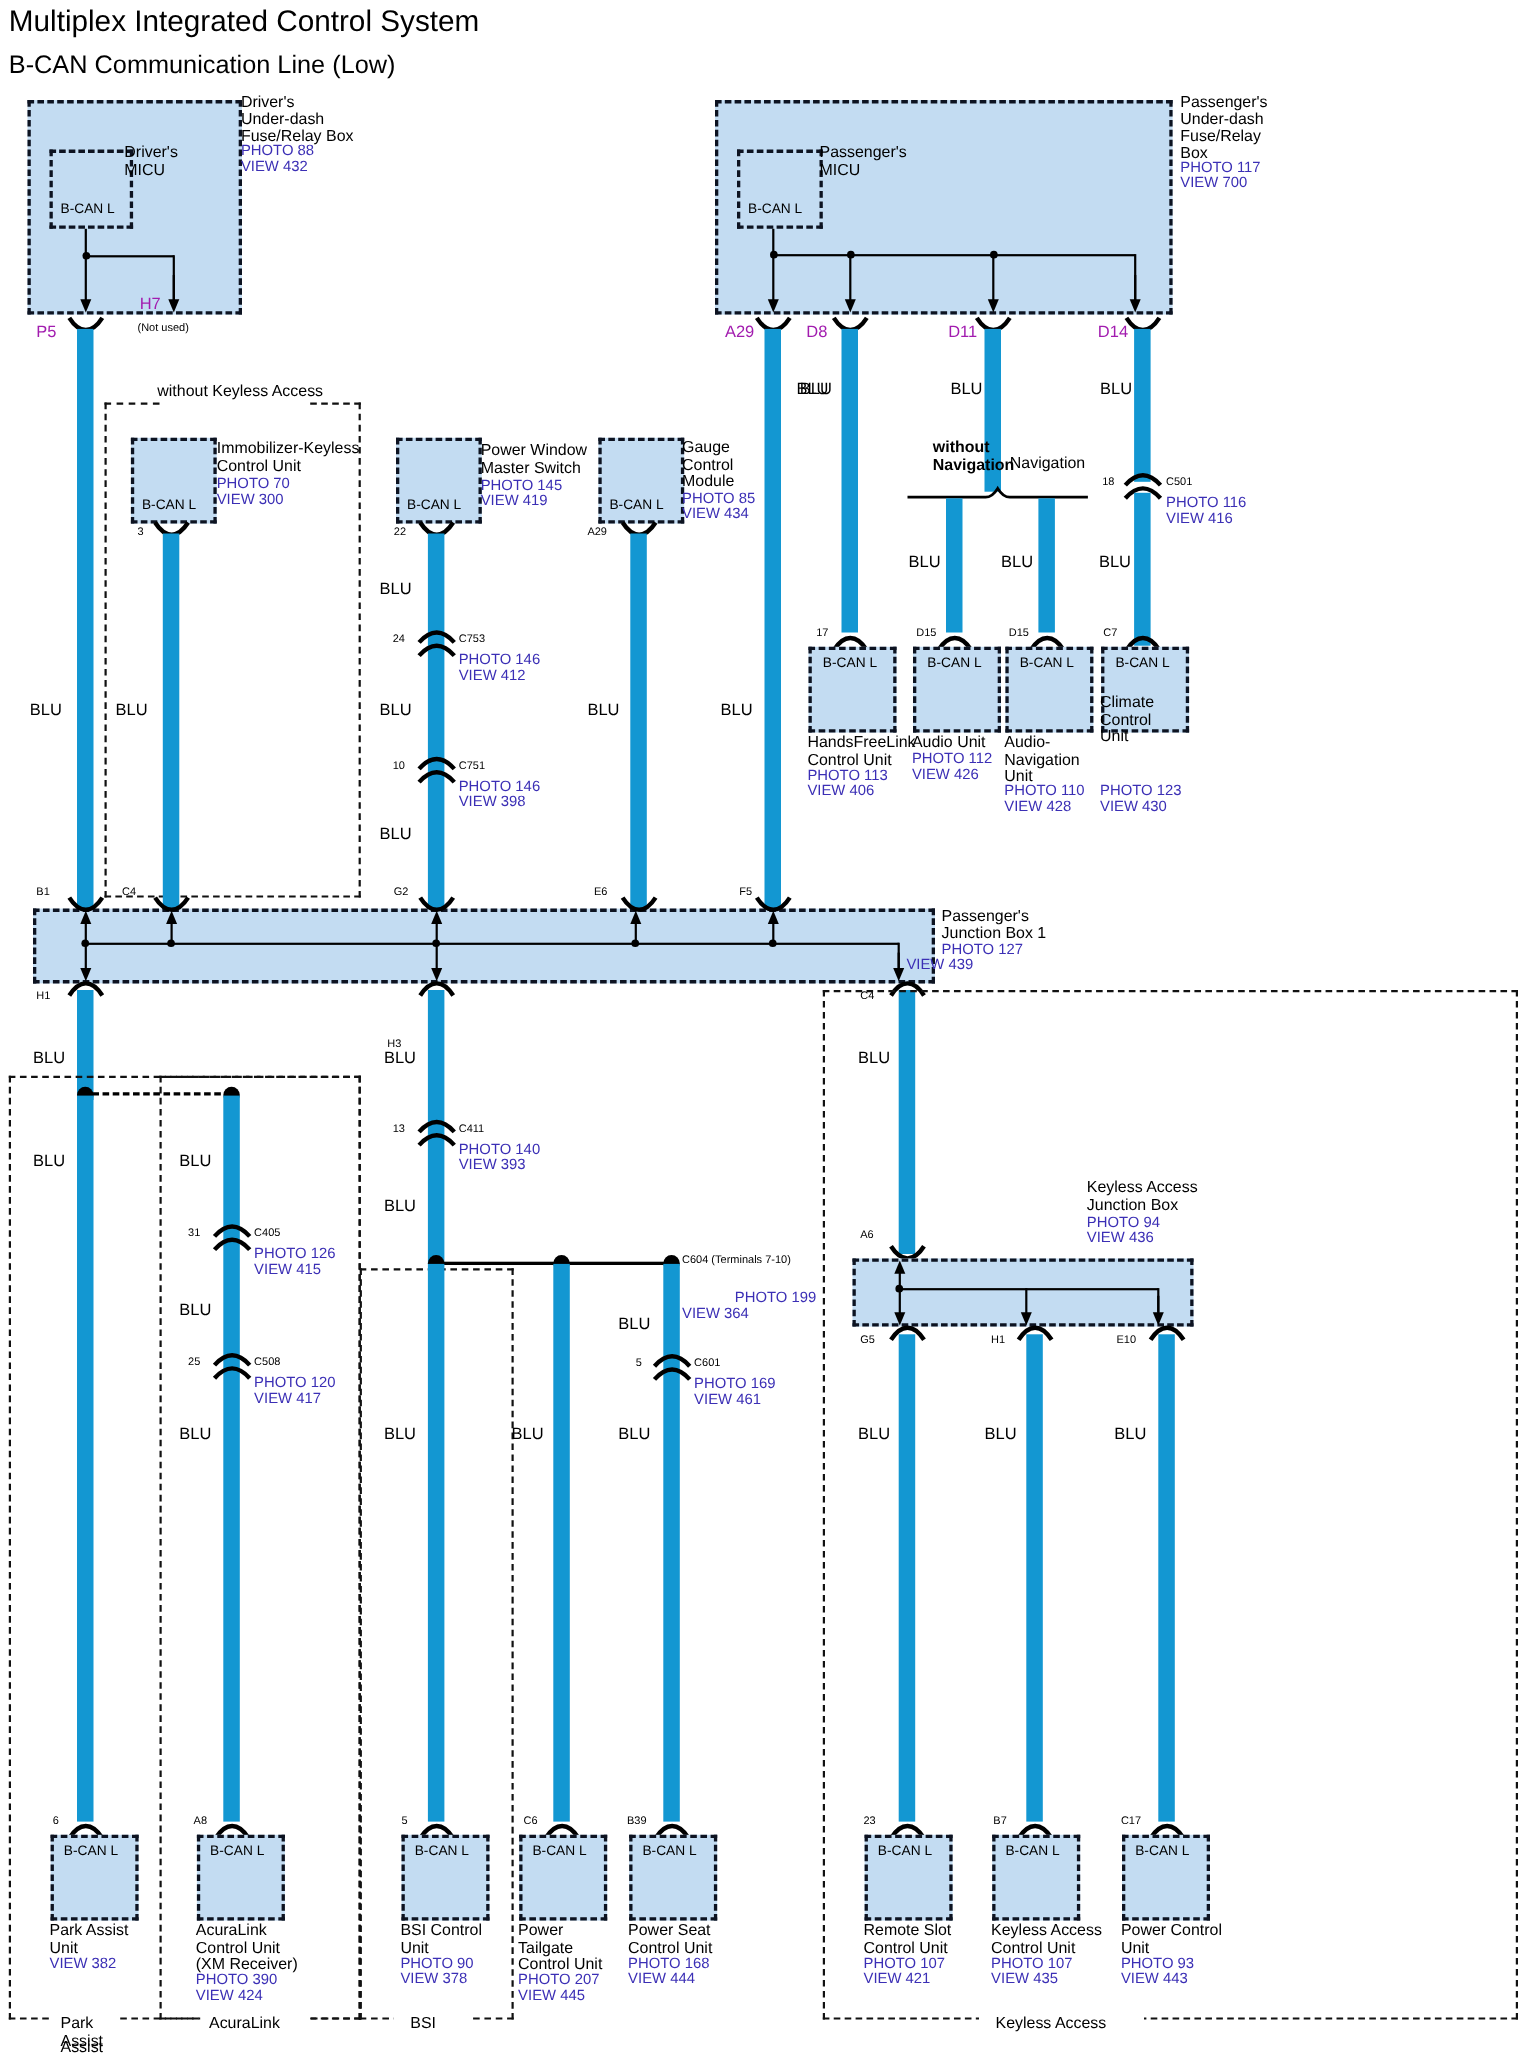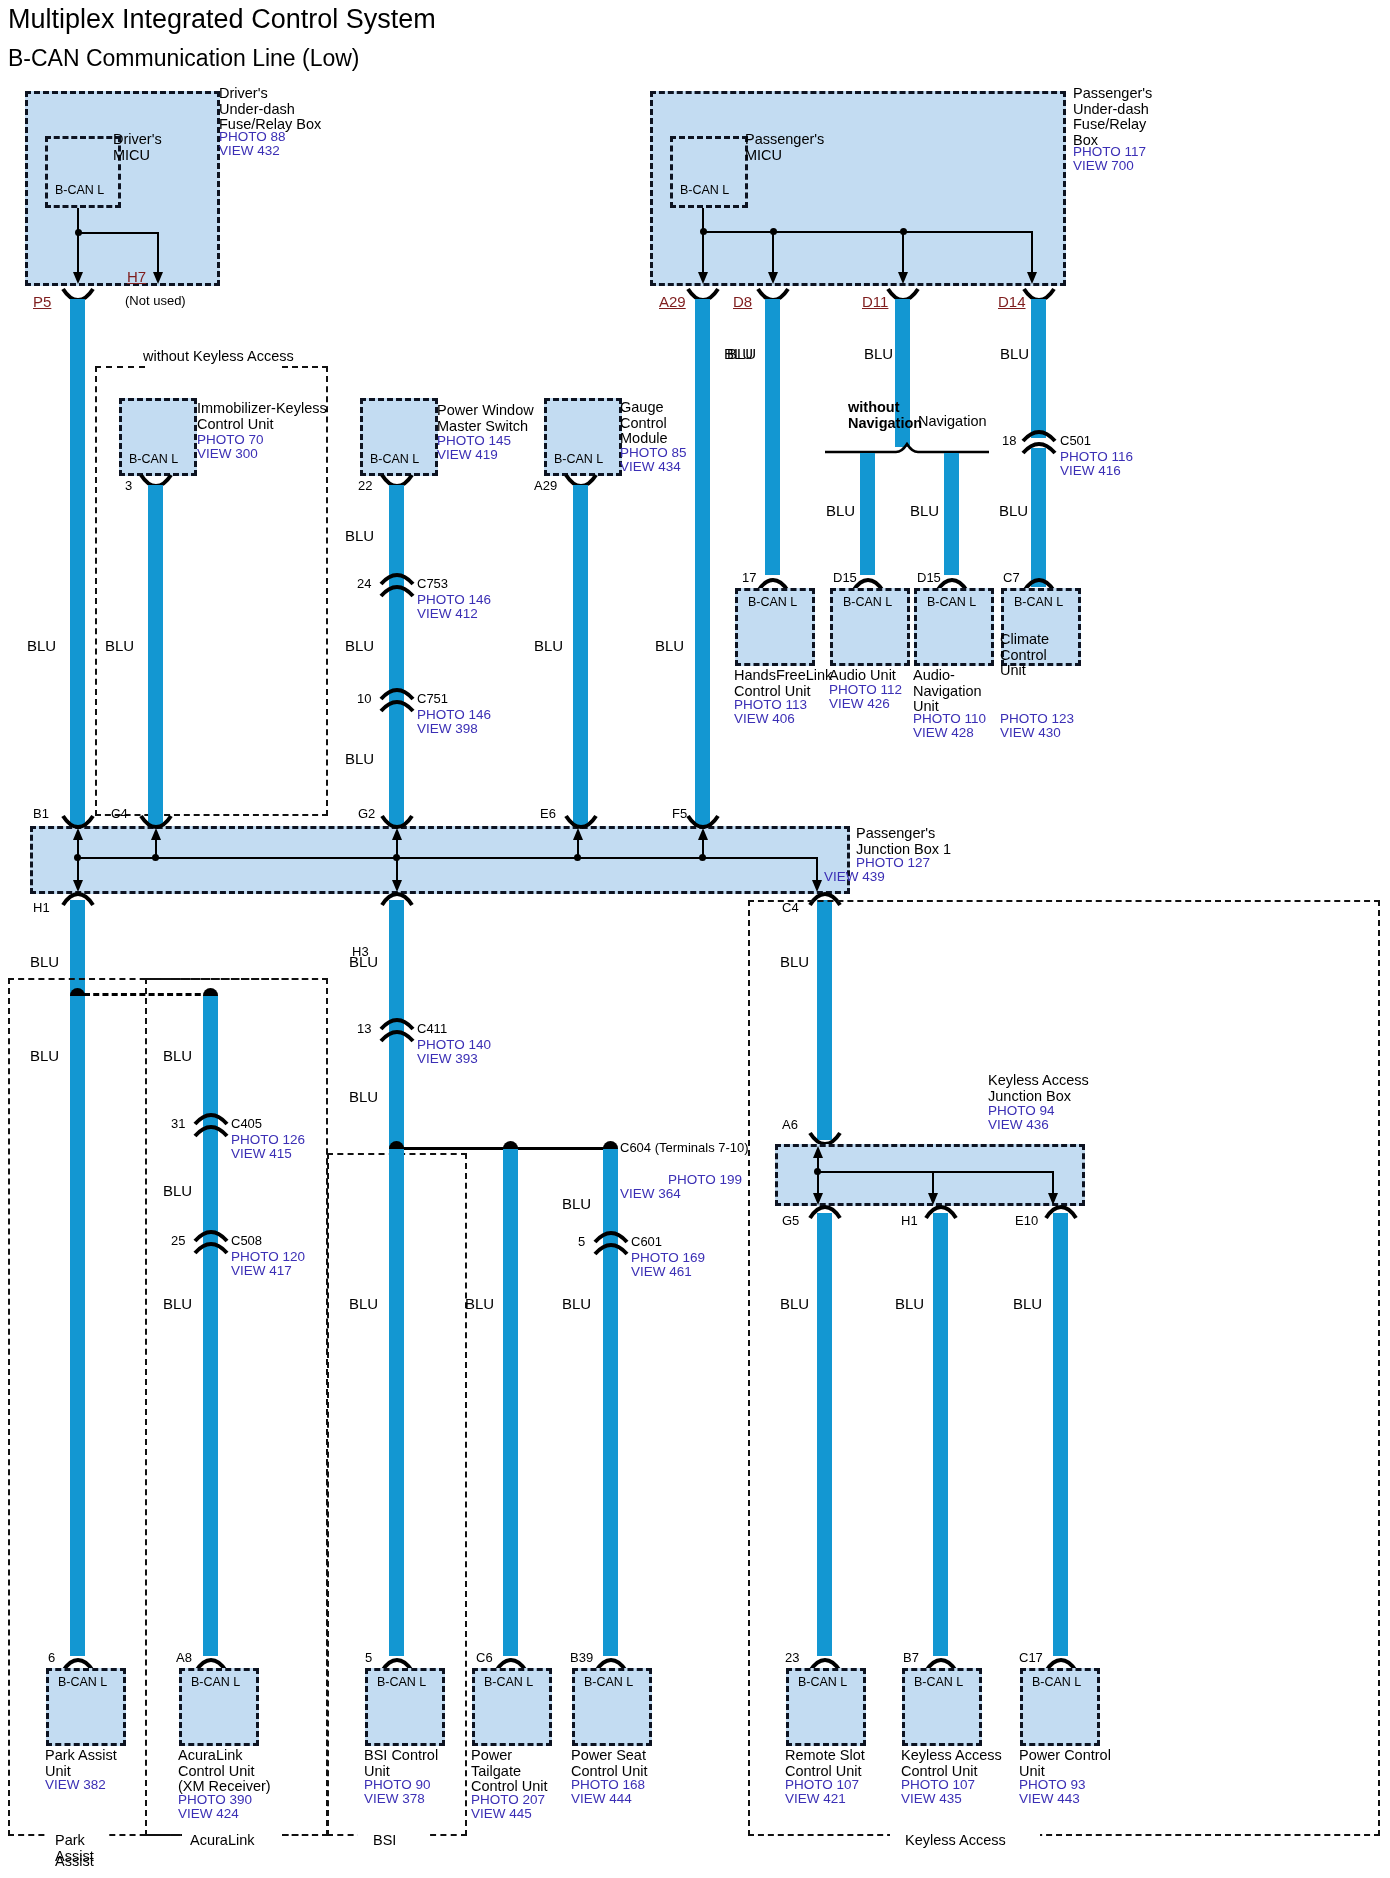"H7" .t-pinb { color: #7f1d1d -> #a21caf; text-decoration: underline -> none }
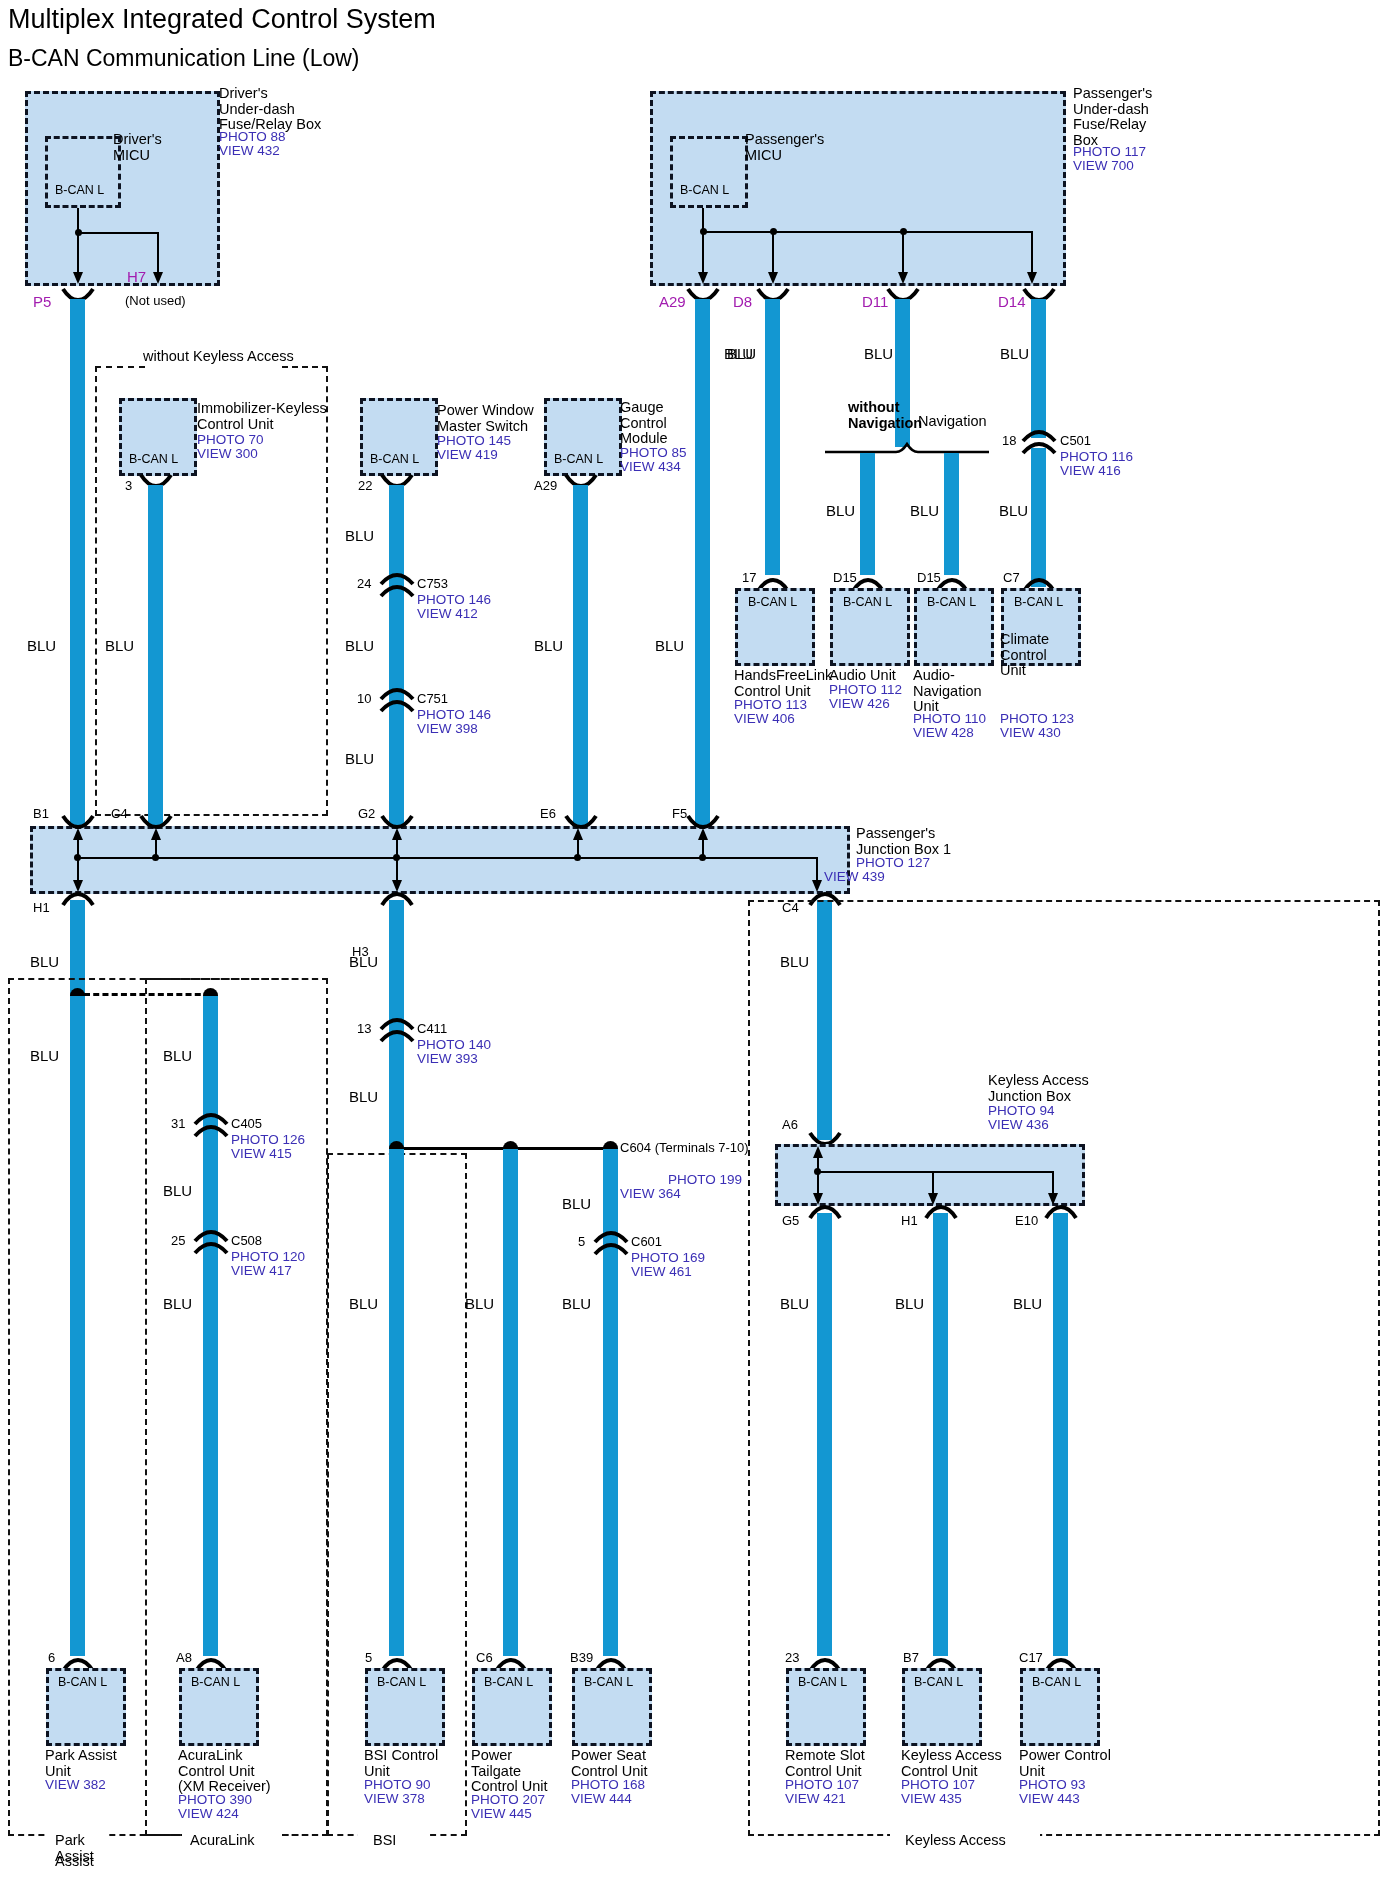"(Not used)" .t-pin { font-size: 13px -> 10px }
